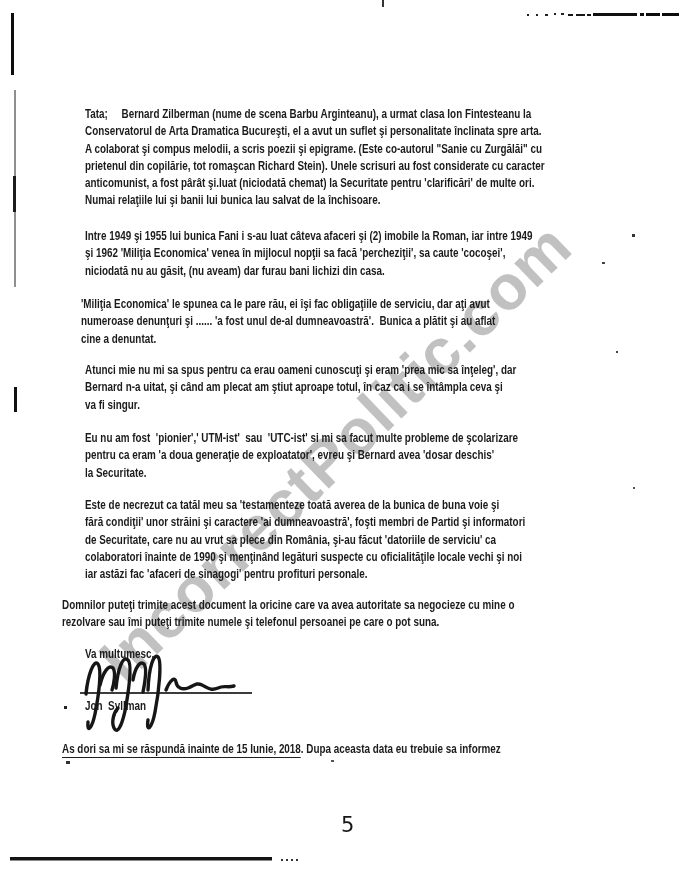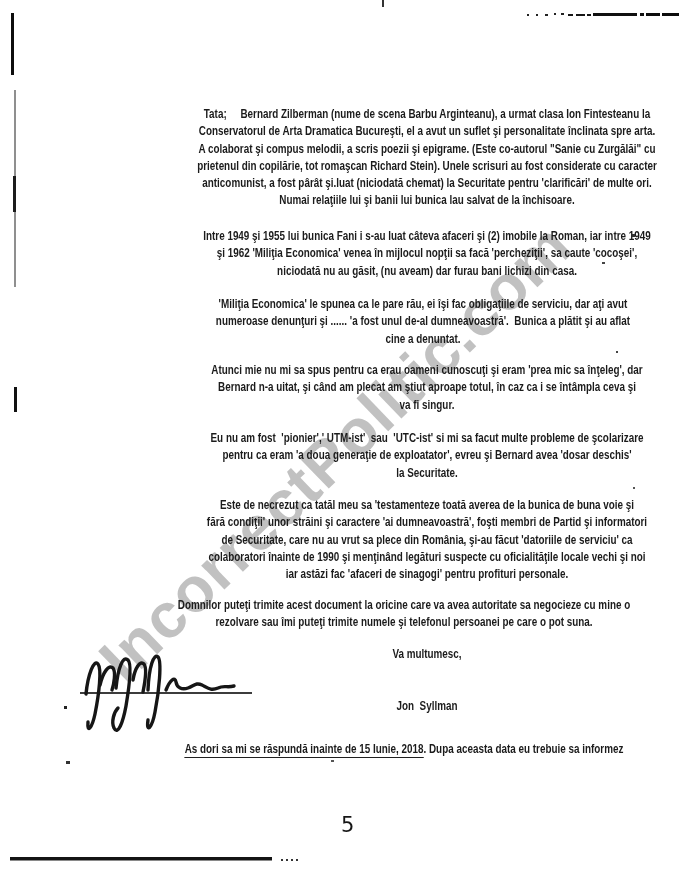"Tata; Bernard Zilberman (nume de" .letter,.overlay { text-align: center -> none }
